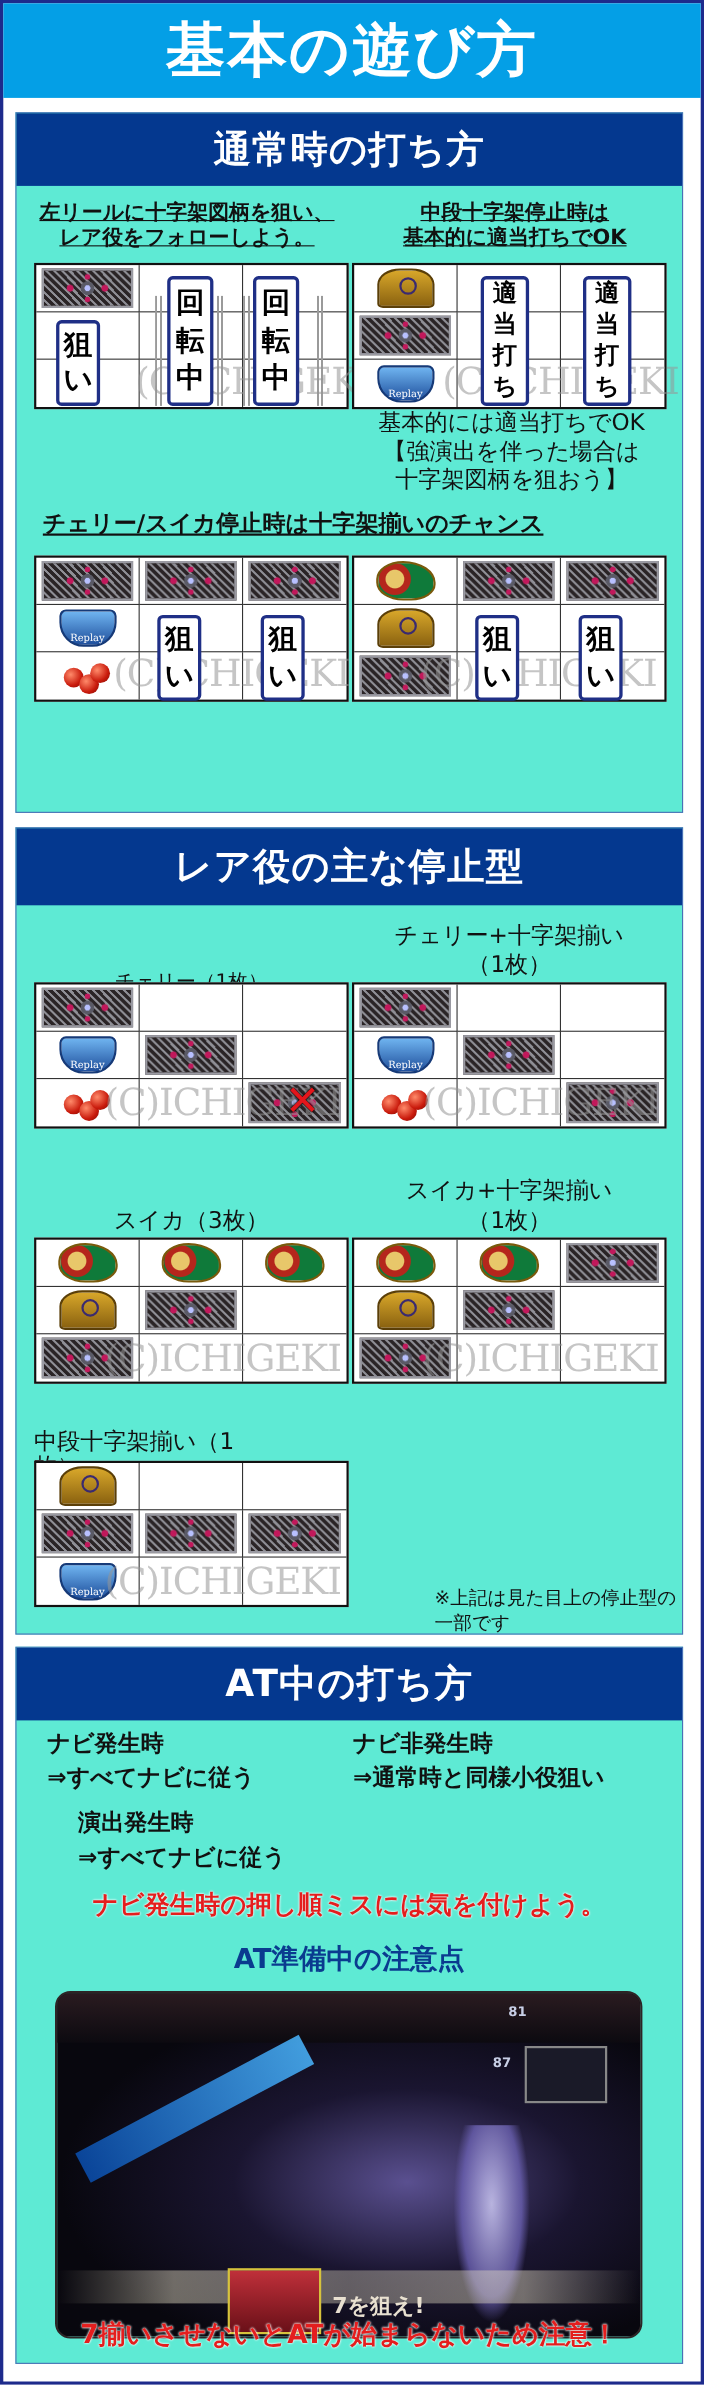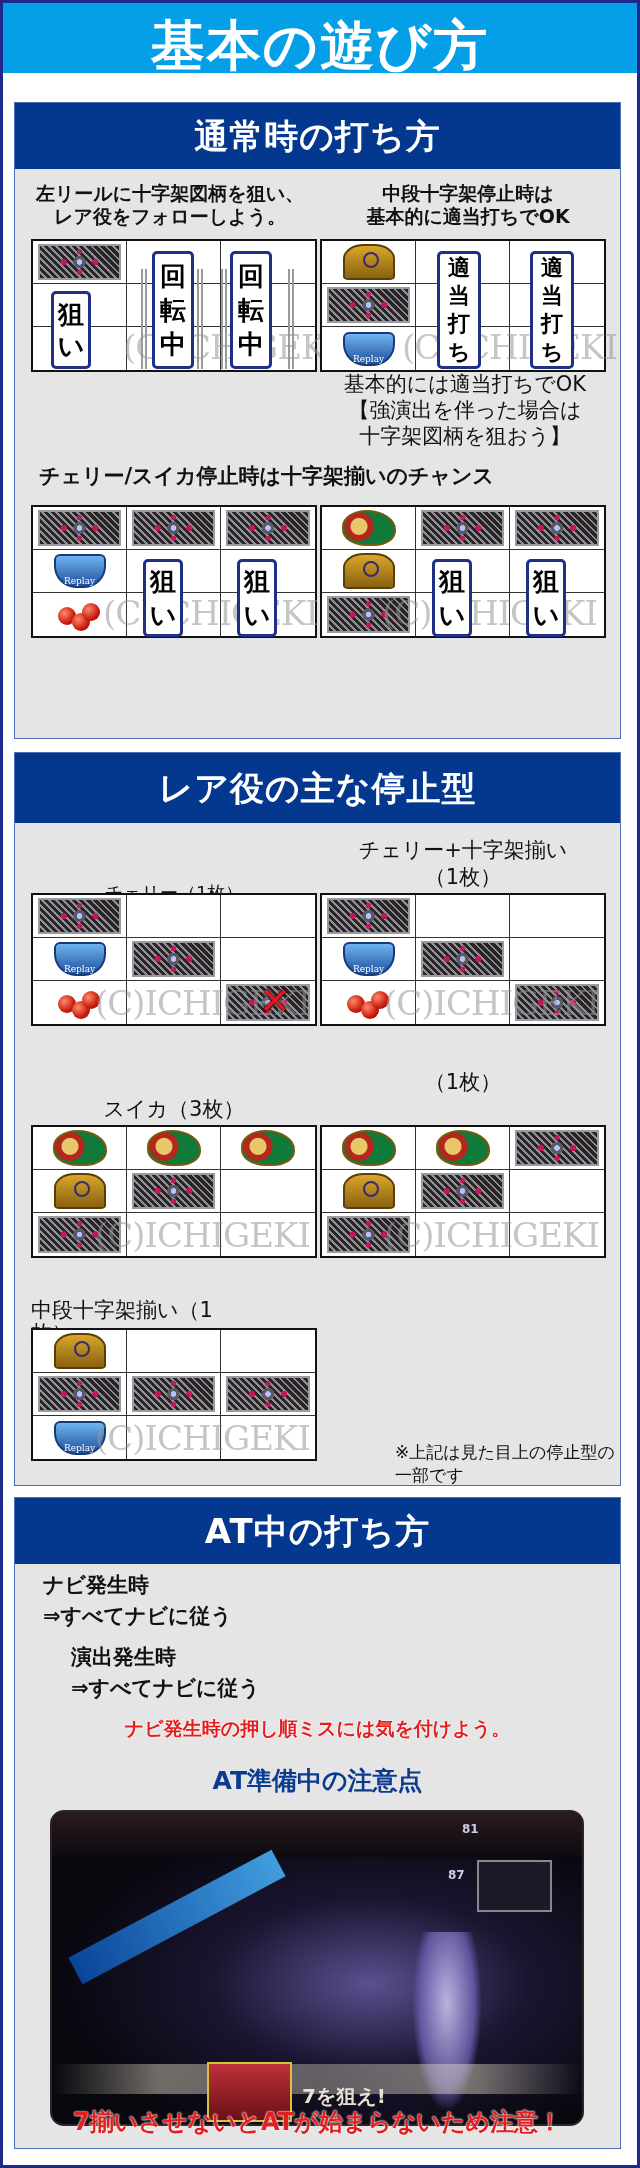"基本の遊び方" .main-header { height: 70px -> 86px }
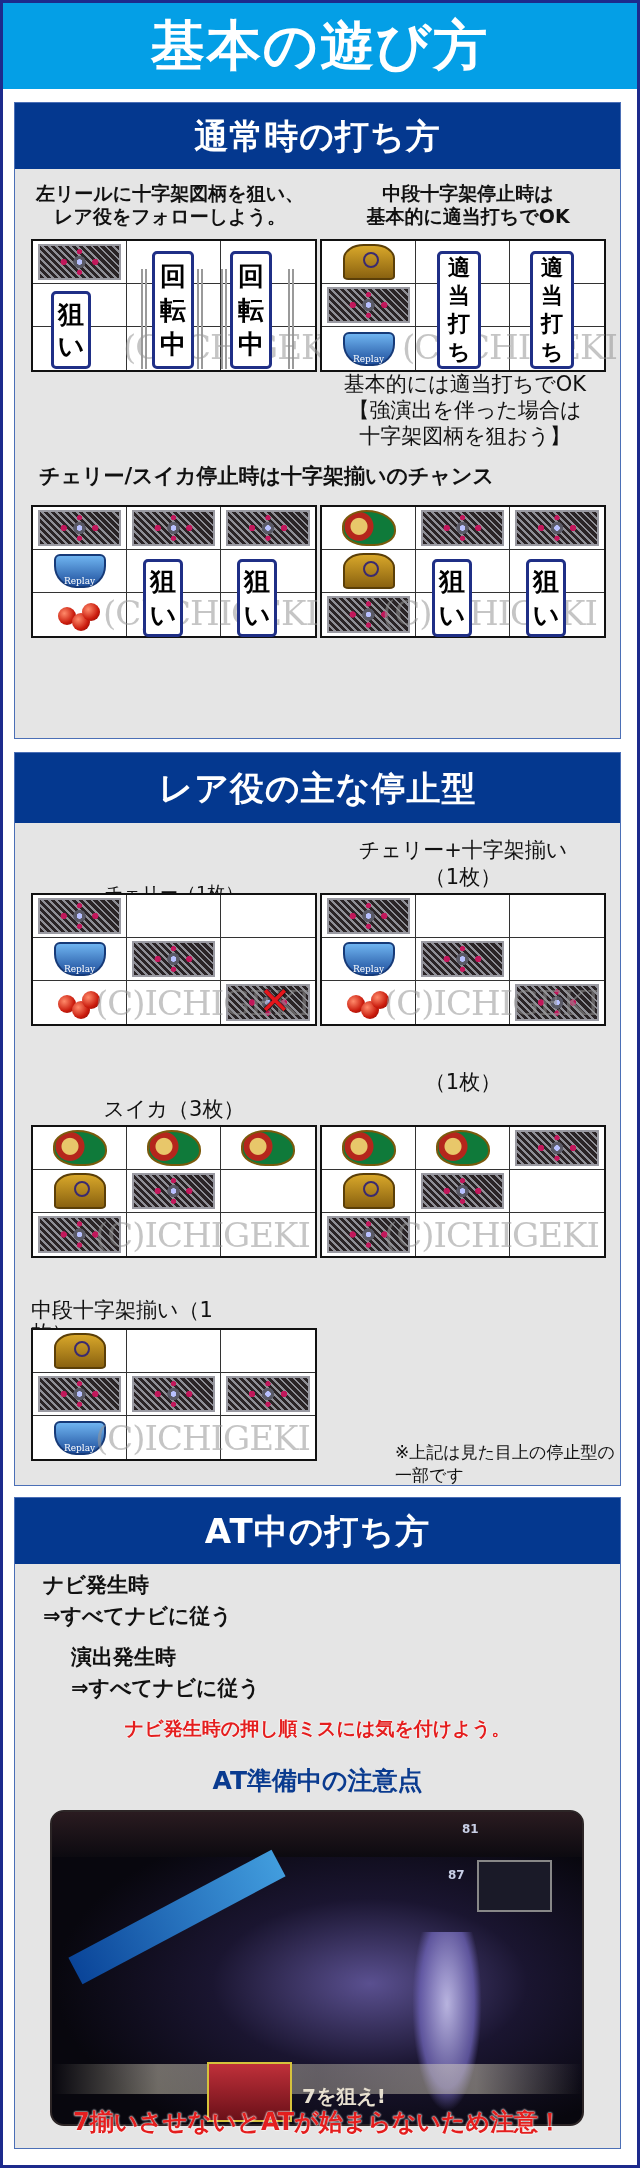"通常時の打ち方" .panel { background: #e5e5e5 -> #5eead4 }
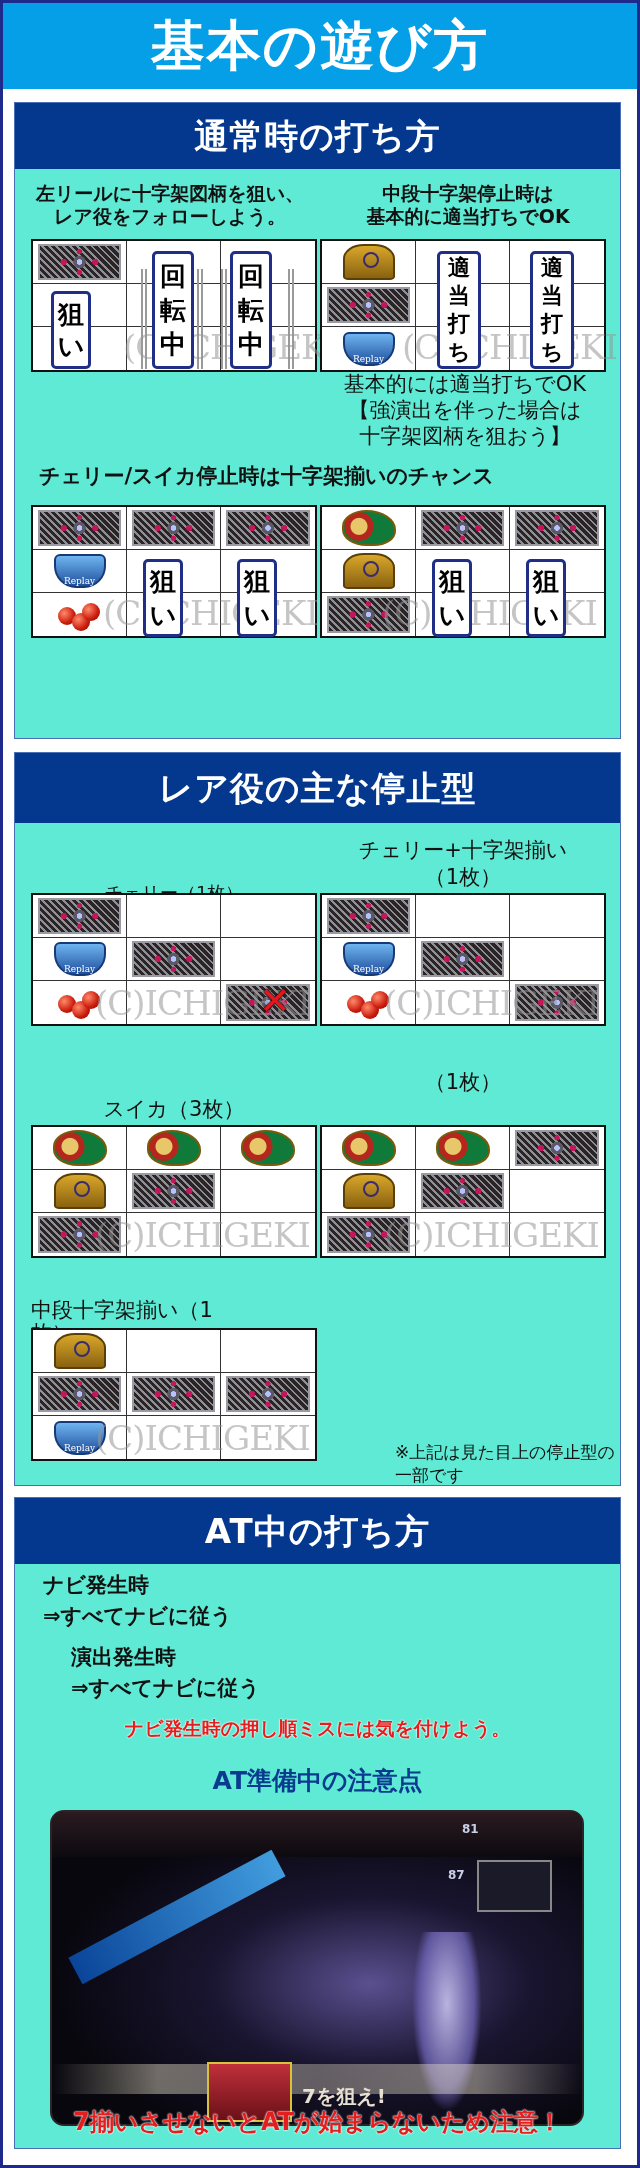"左リールに十字架図柄を狙い、" .cap.bold { text-decoration: none -> underline }
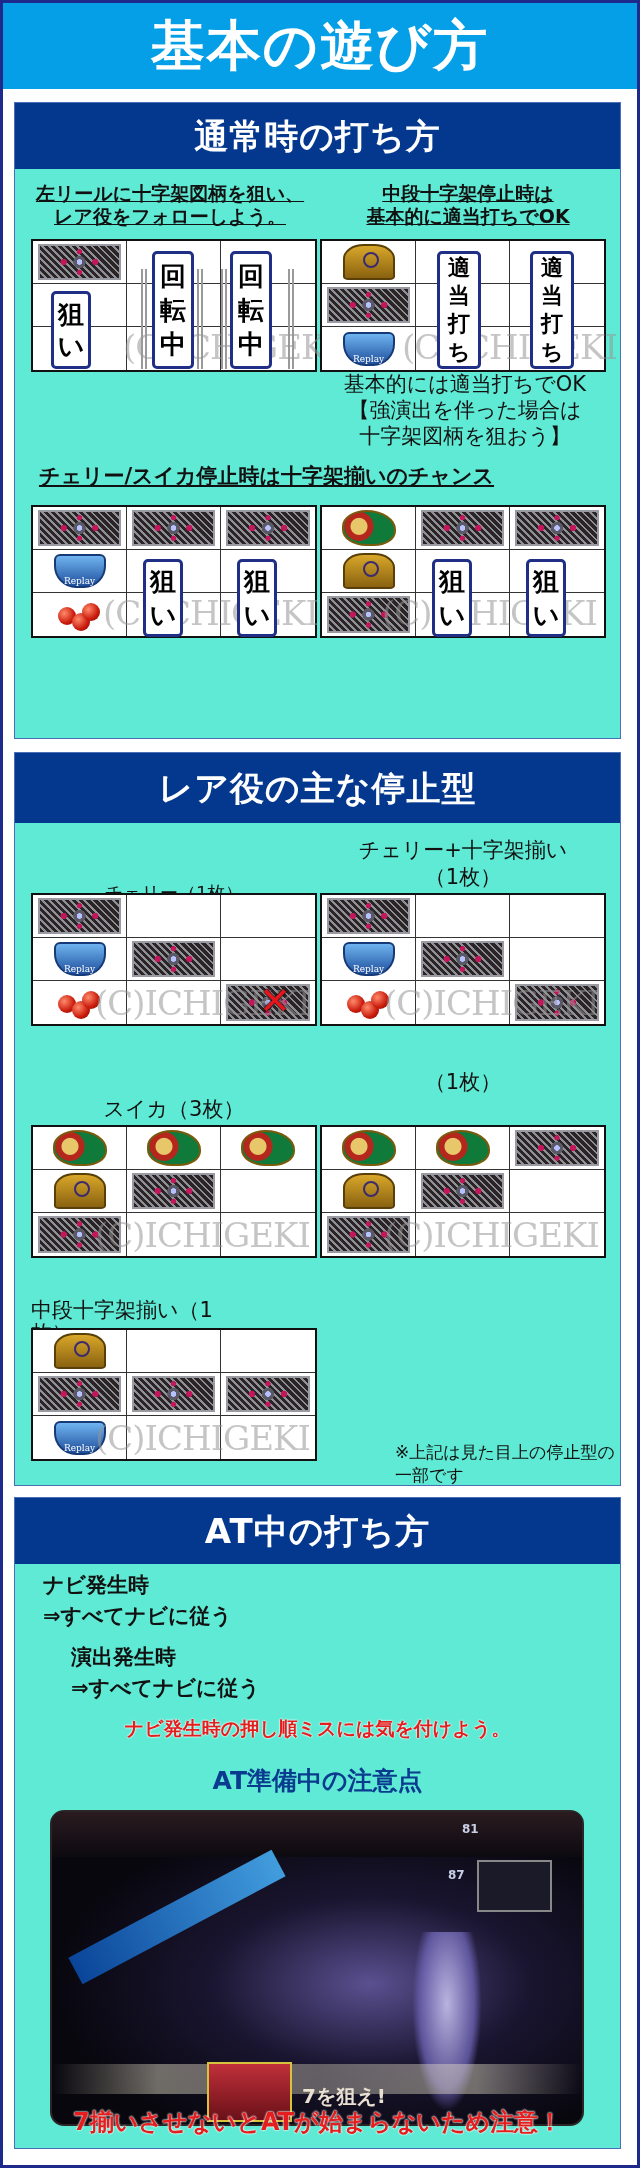"スイカ+十字架揃い" div { html: none -> <div>スイカ+十字架揃い</div> }
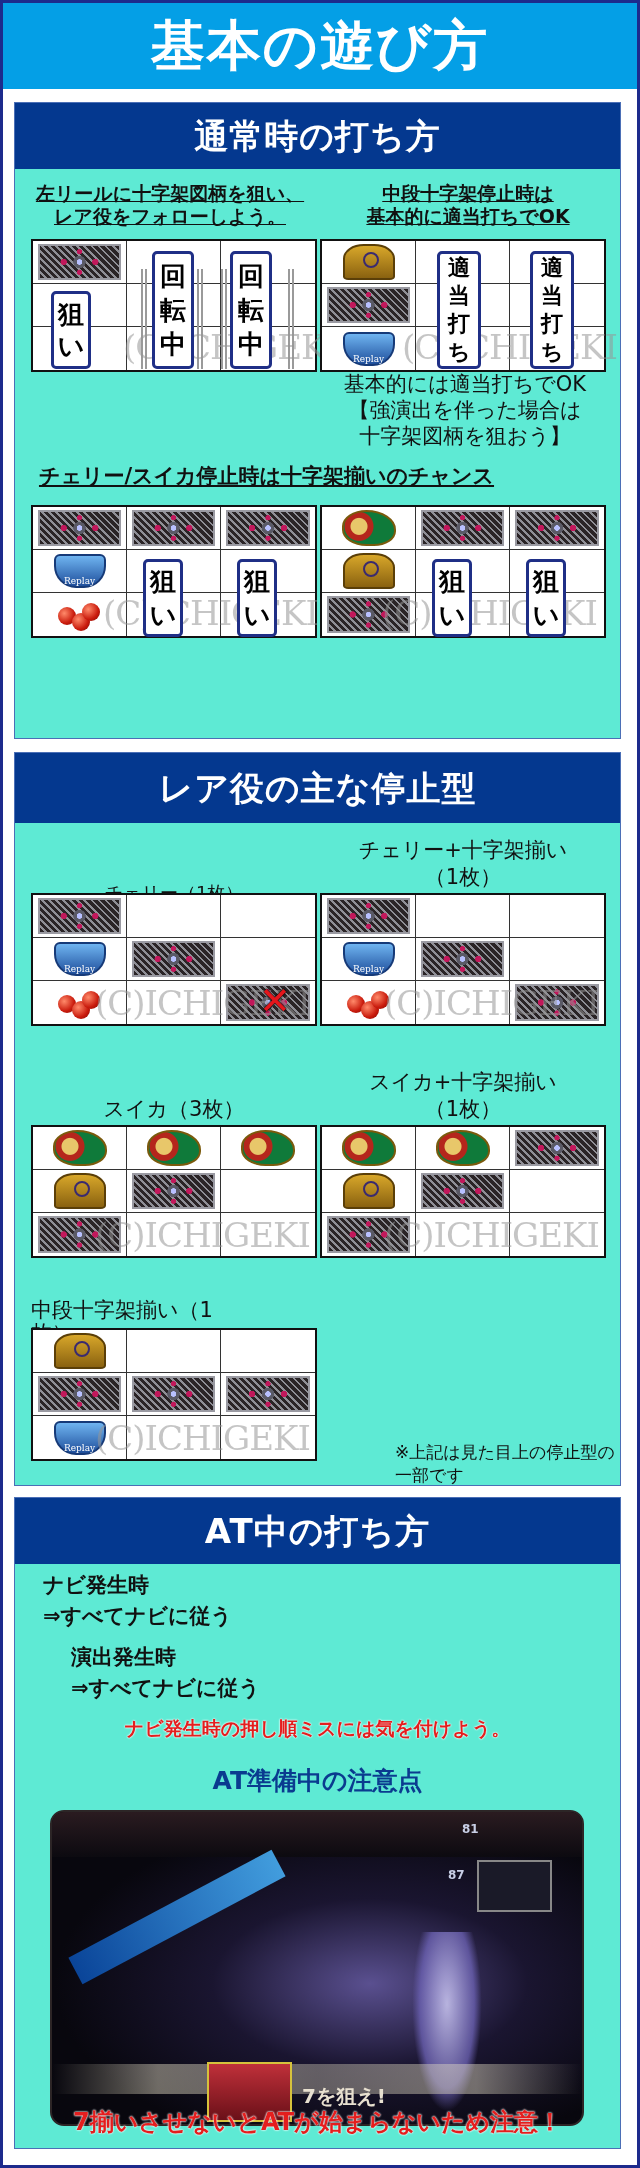"ナビ非発生時" div.abs { html: none -> <div> <div>ナビ非発生時</div> <div>⇒通常時と同様小役狙い</div> </div> }
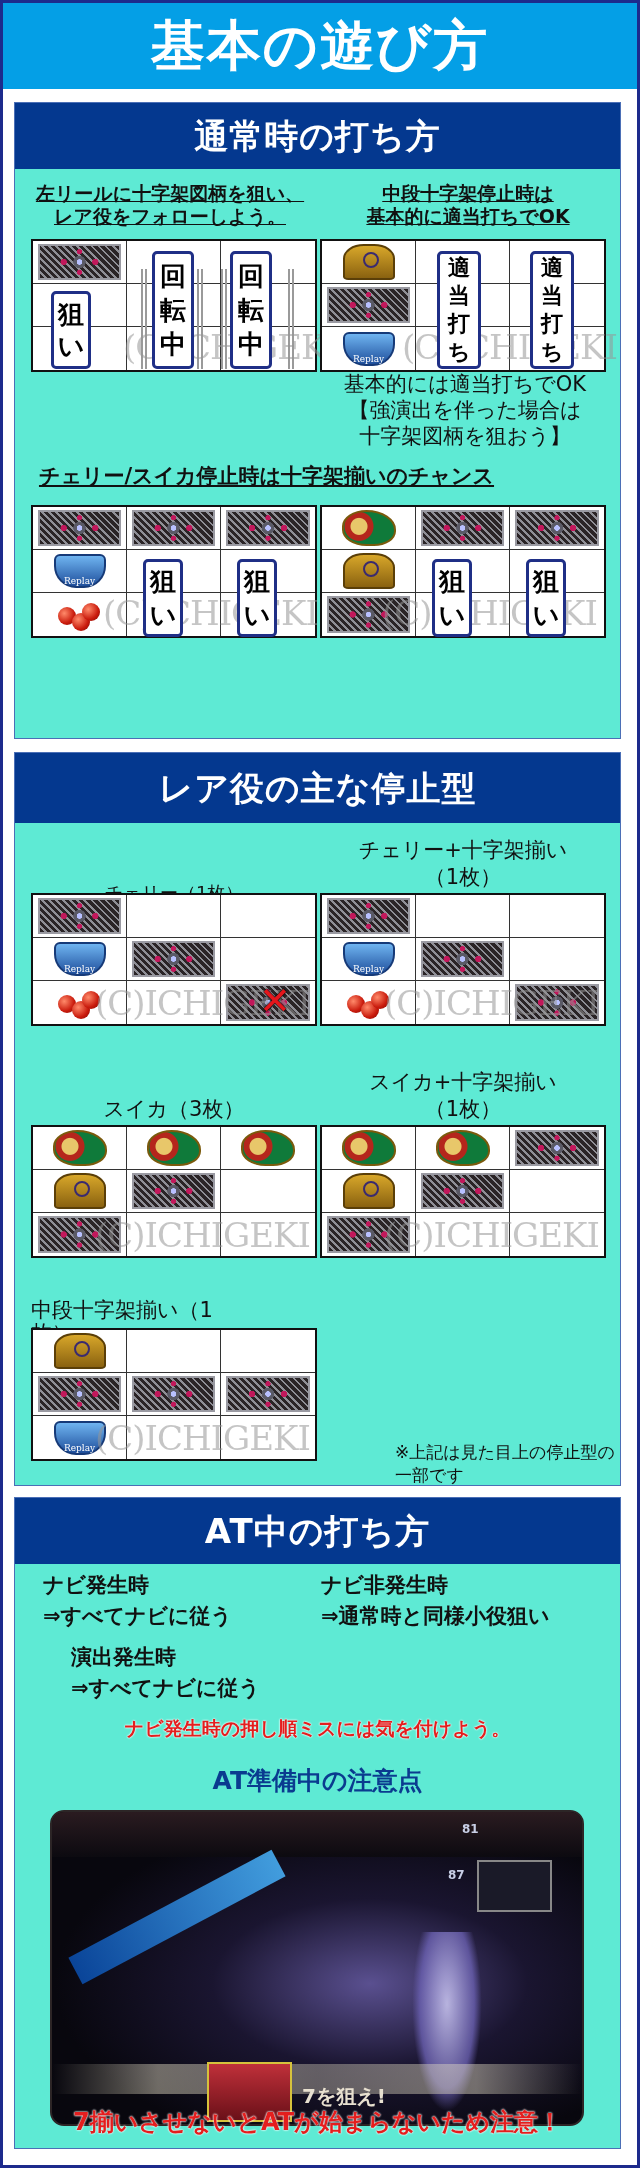"ナビ発生時の押し順ミスには気を付けよう。" .red-note { font-size: 19px -> 23px }
